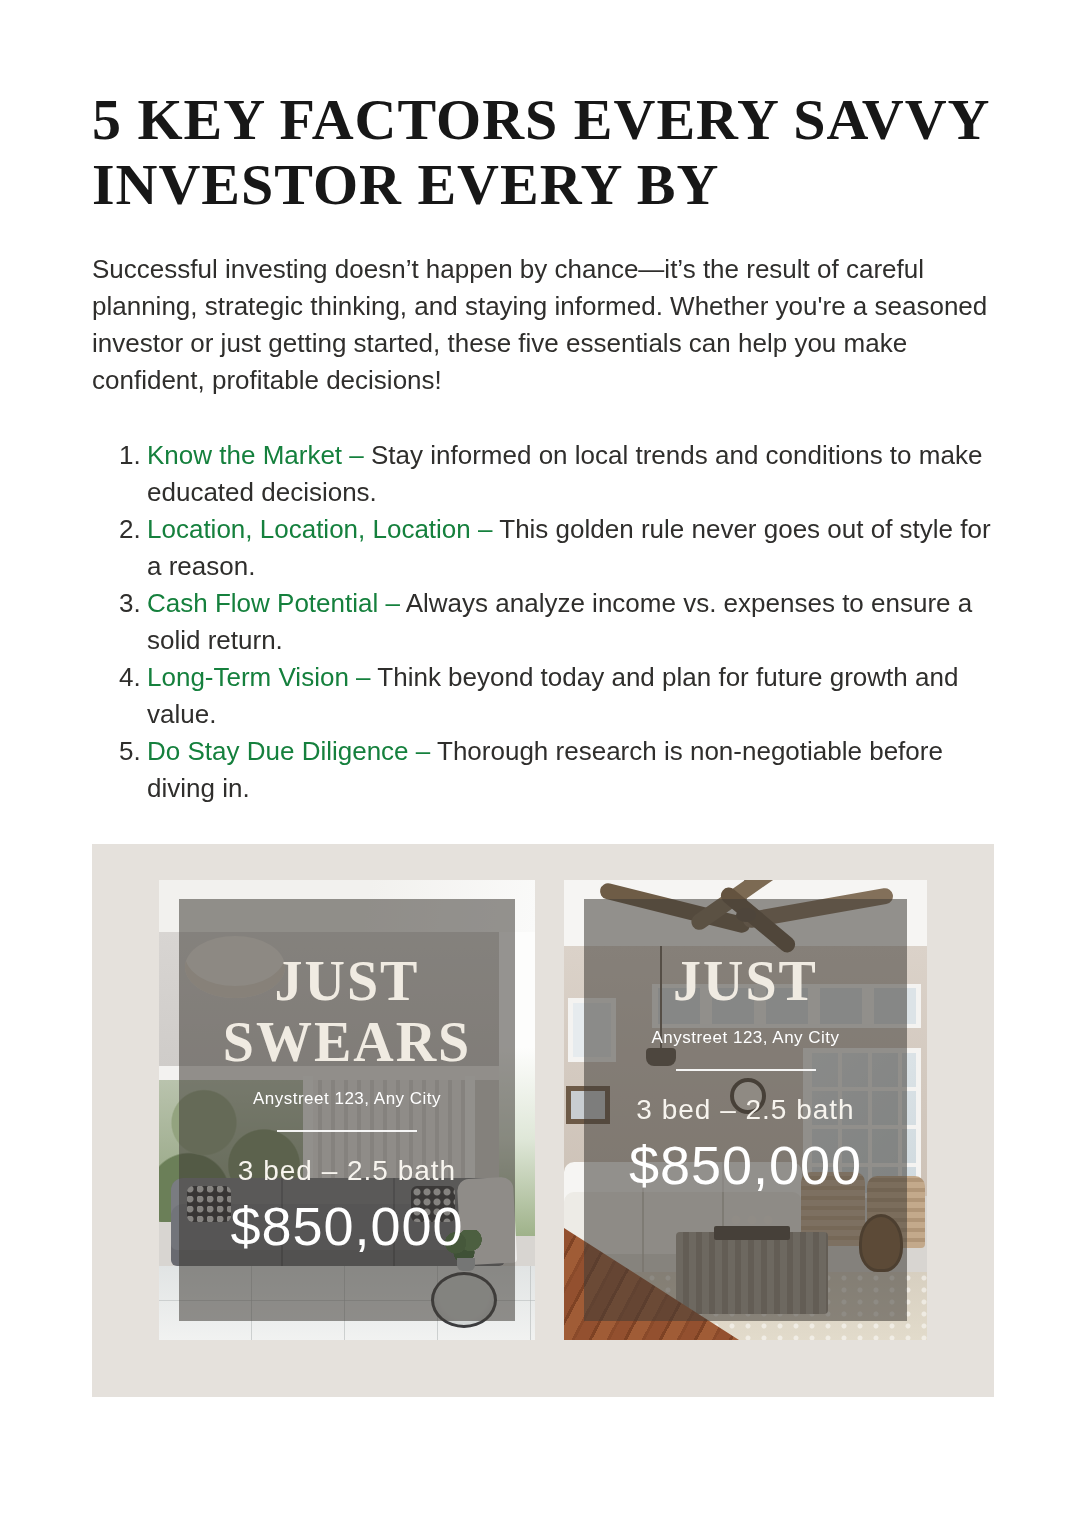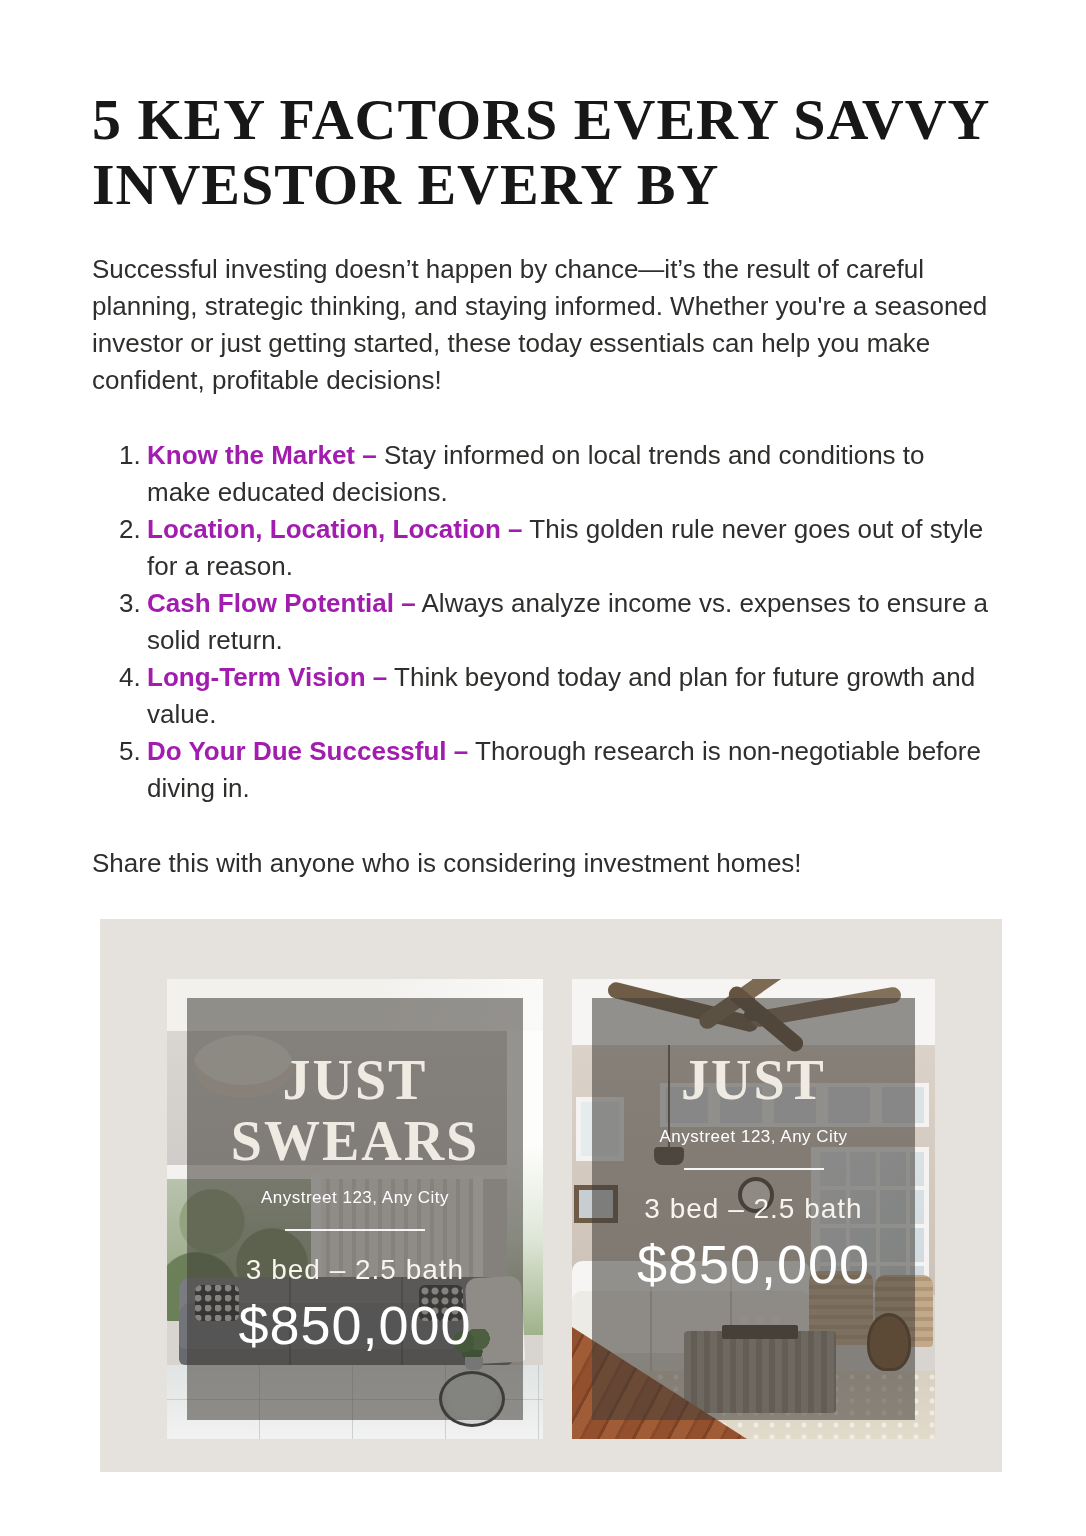"Successful investing doesn’t happen by" p.intro { text: today -> five }
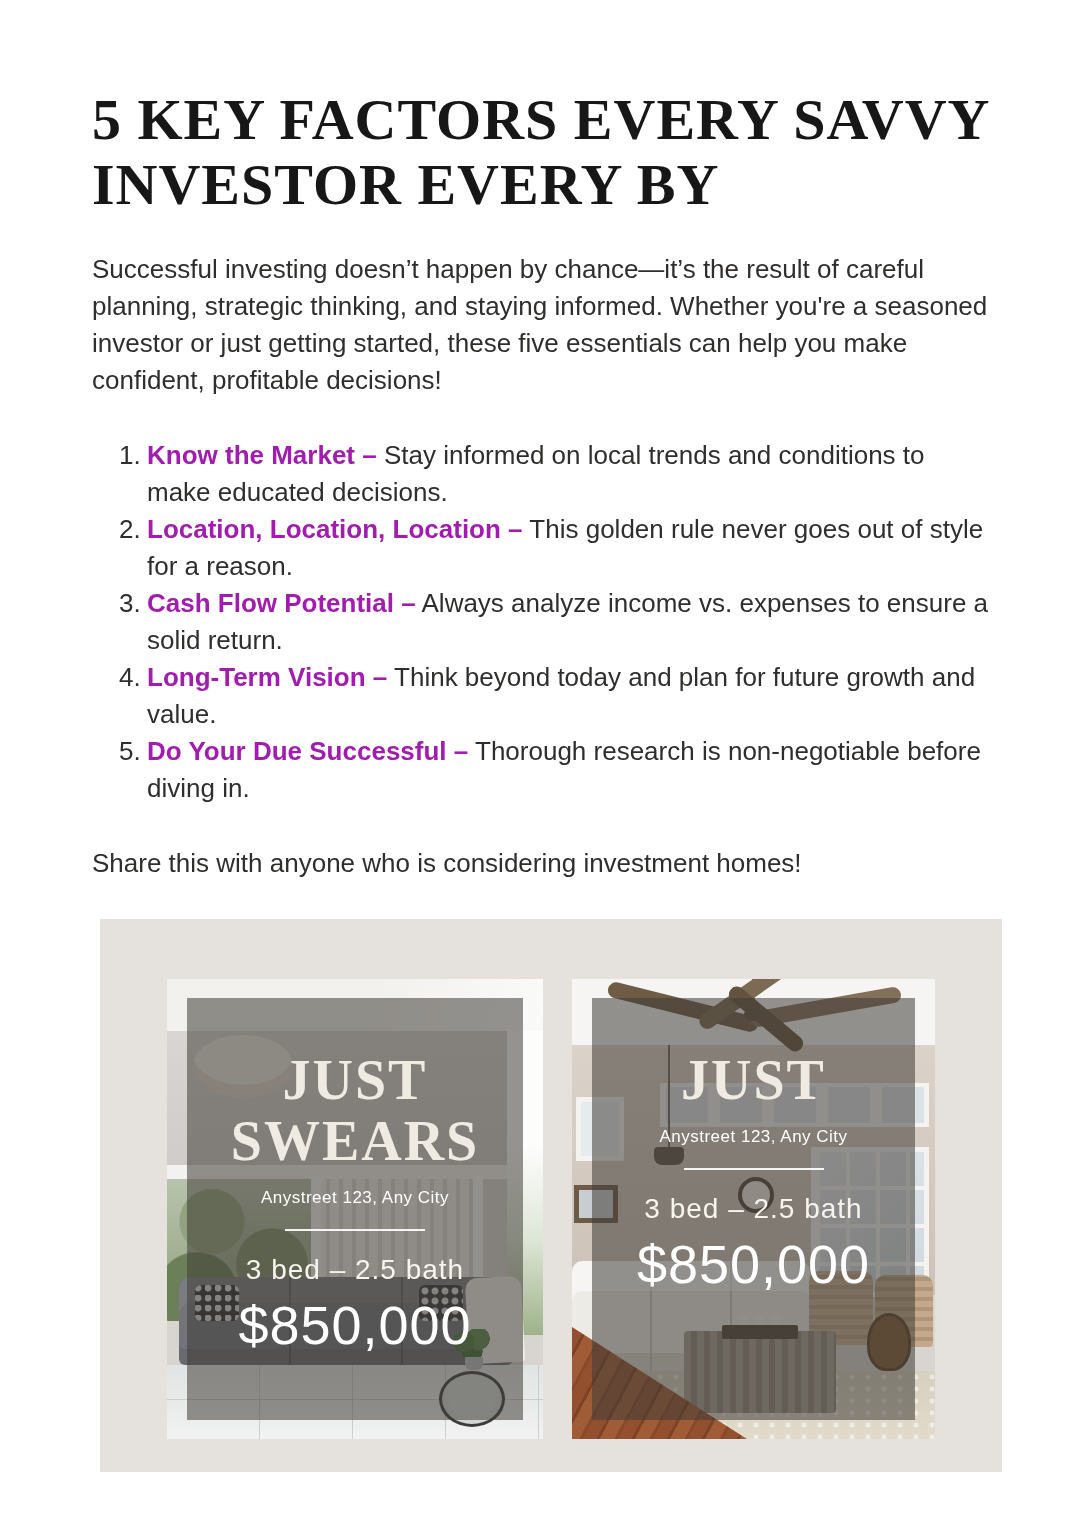"Know the Market –" .factor-text b { color: #a21caf -> #15803d; font-weight: 700 -> 400 }
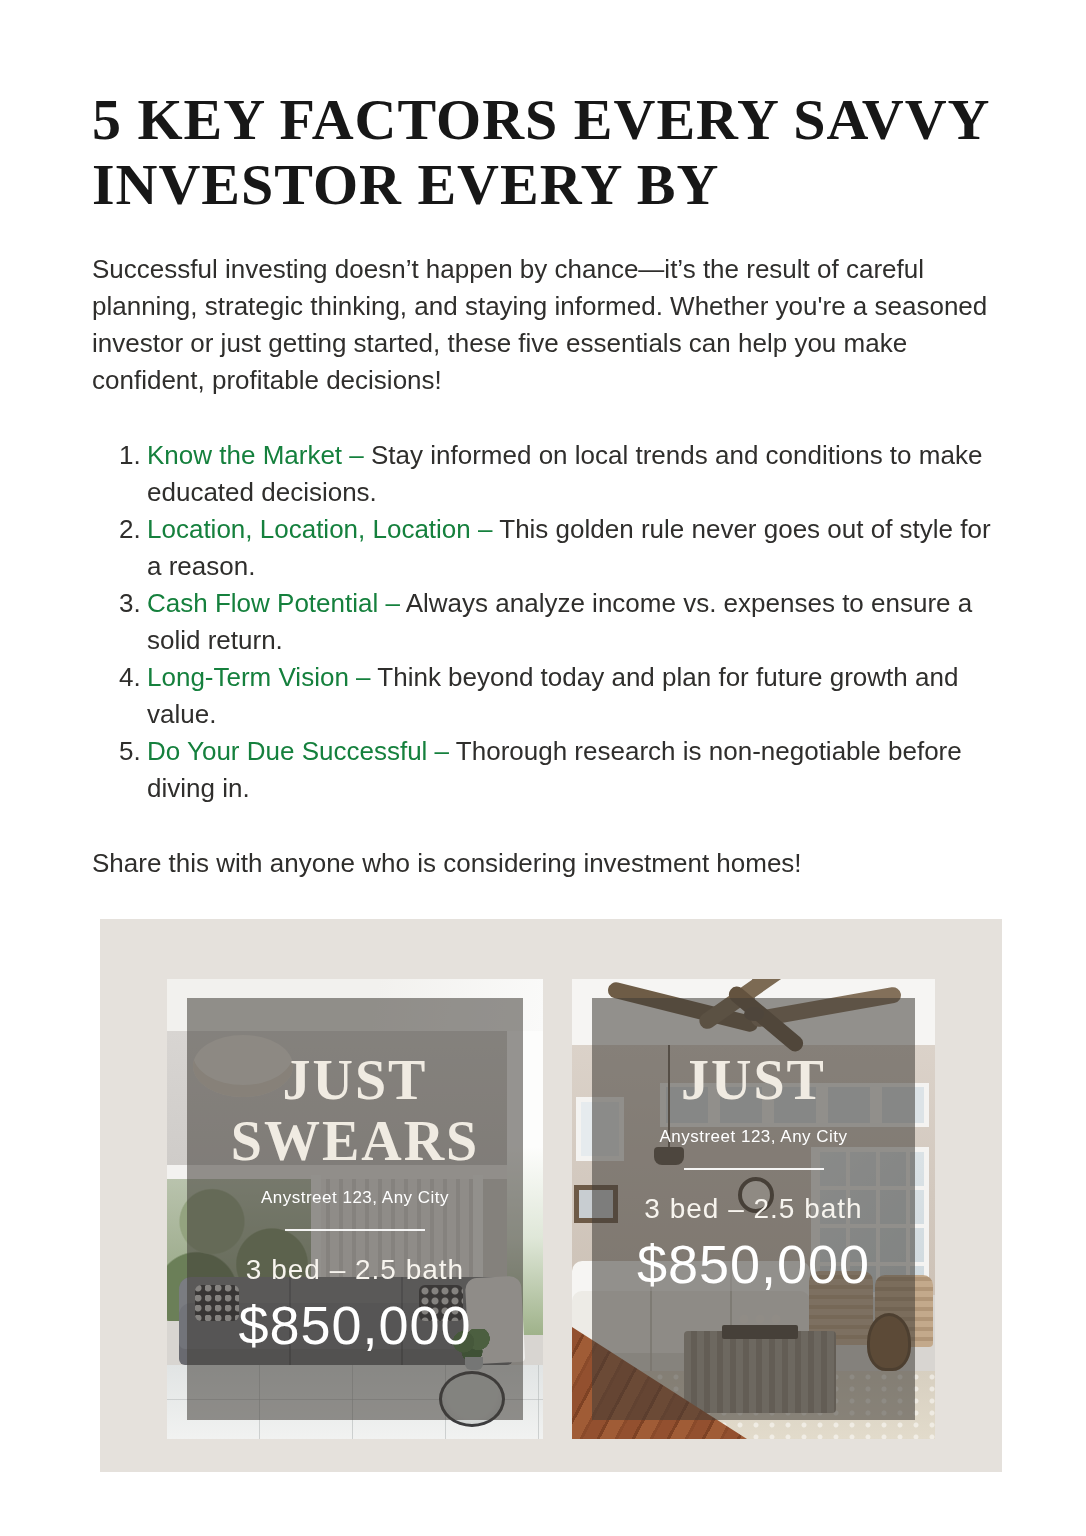"Do Your Due Successful –" b { text: Your Due Successful -> Stay Due Diligence }
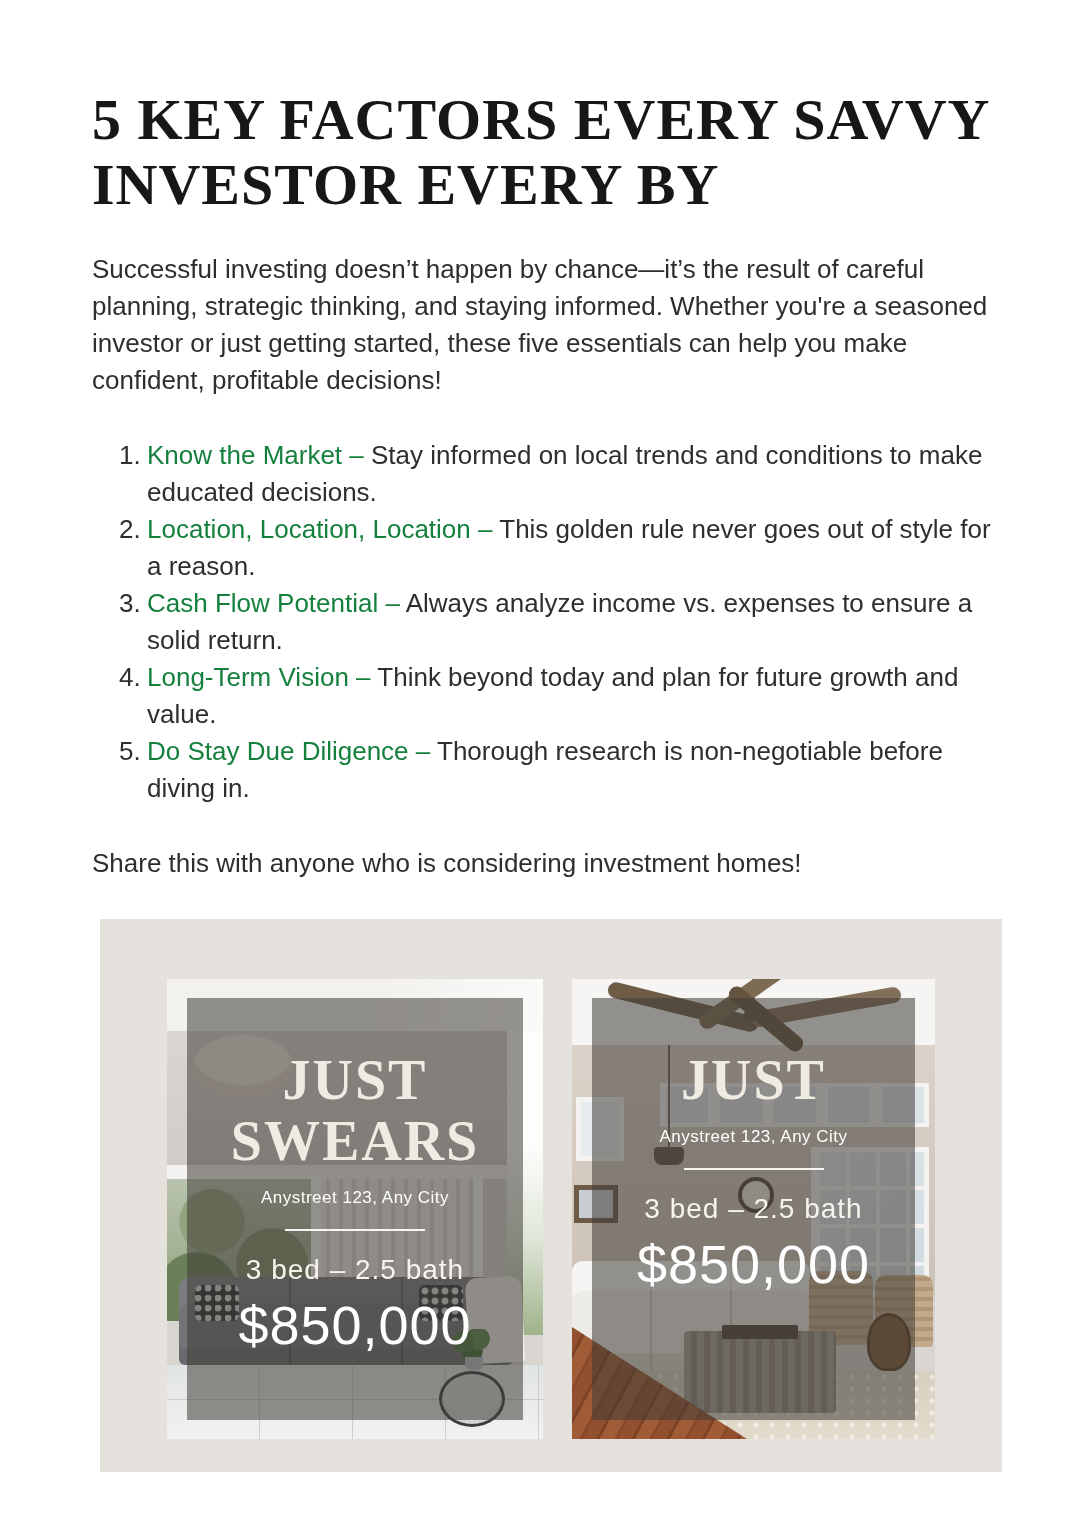"Share this with anyone who" p.share { html: <p>Share this with anyone who is considering investment homes!</p> -> none }
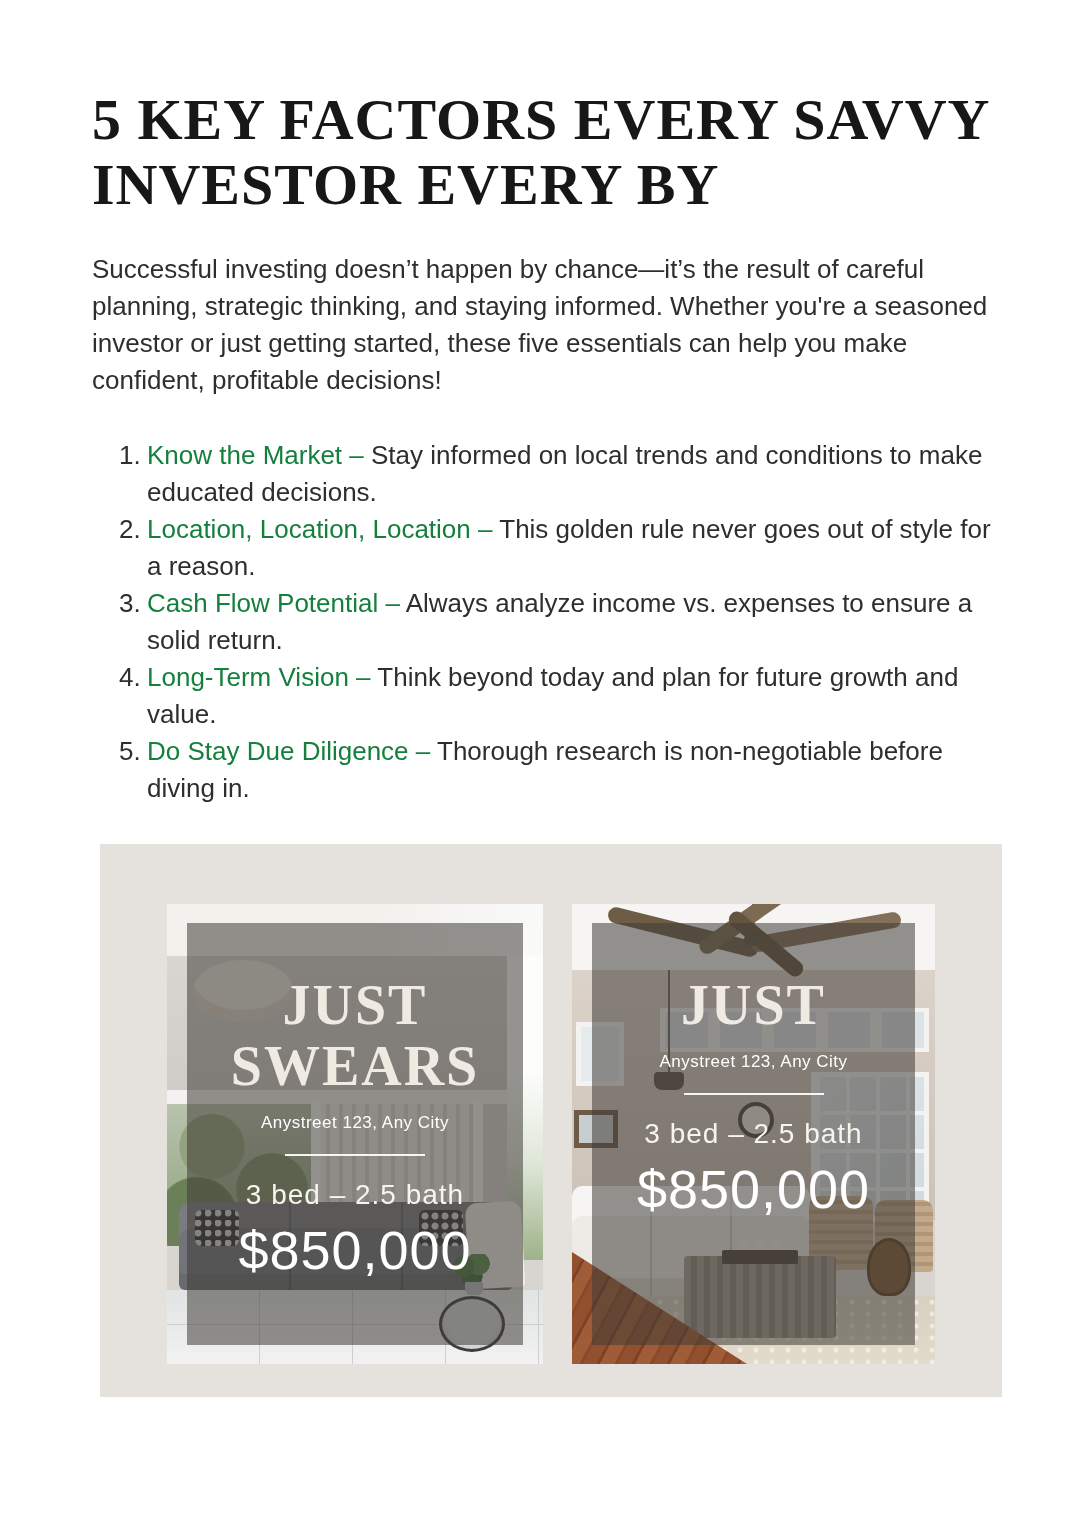"JUST" .panel { margin: 37px 8px 0 -> 37px 0 0; padding-top: 60px -> 36px }
